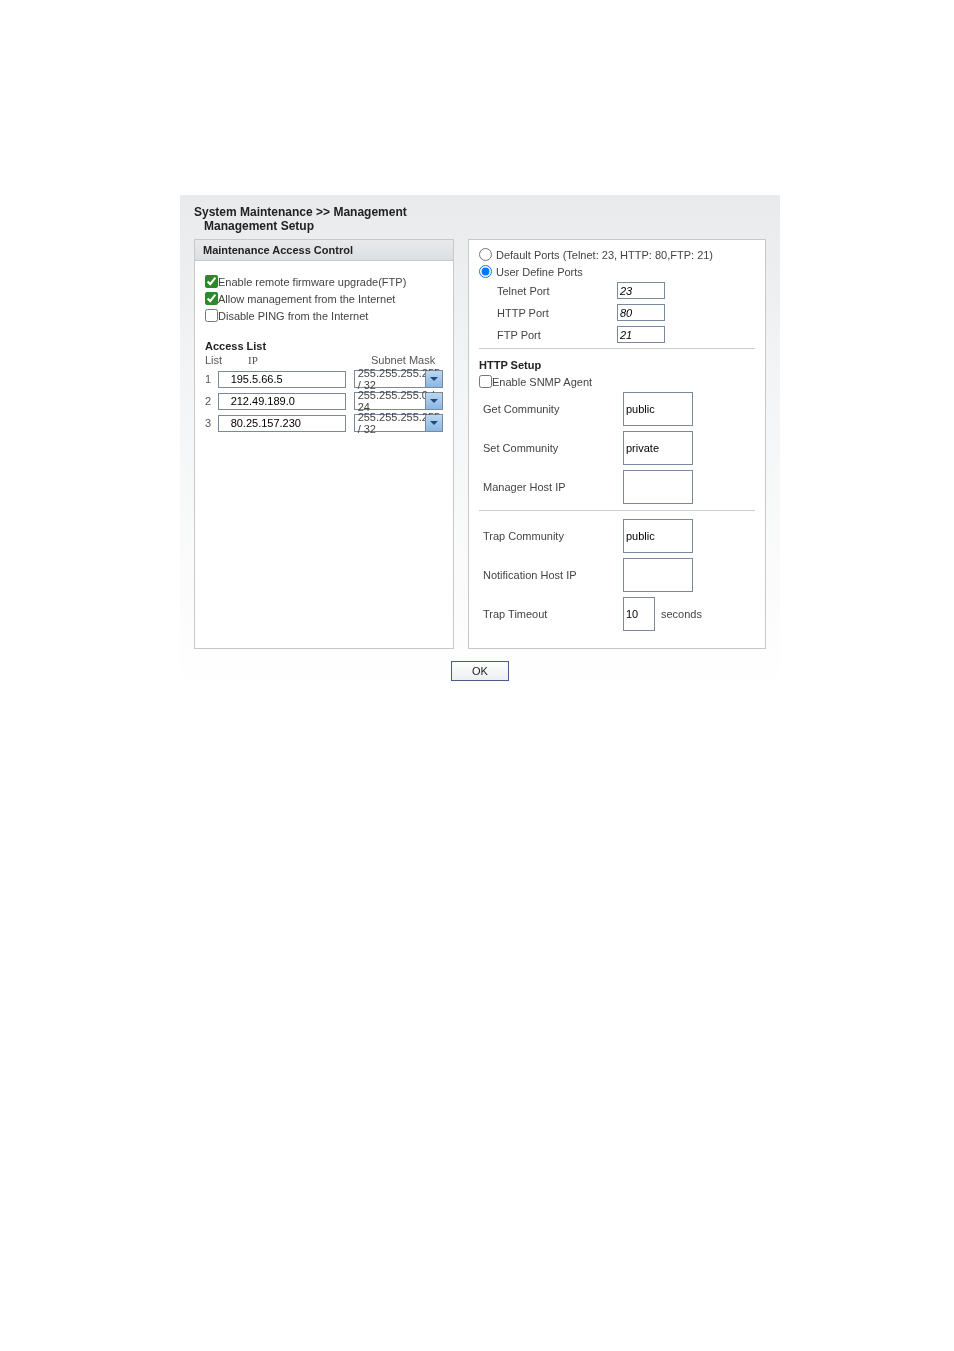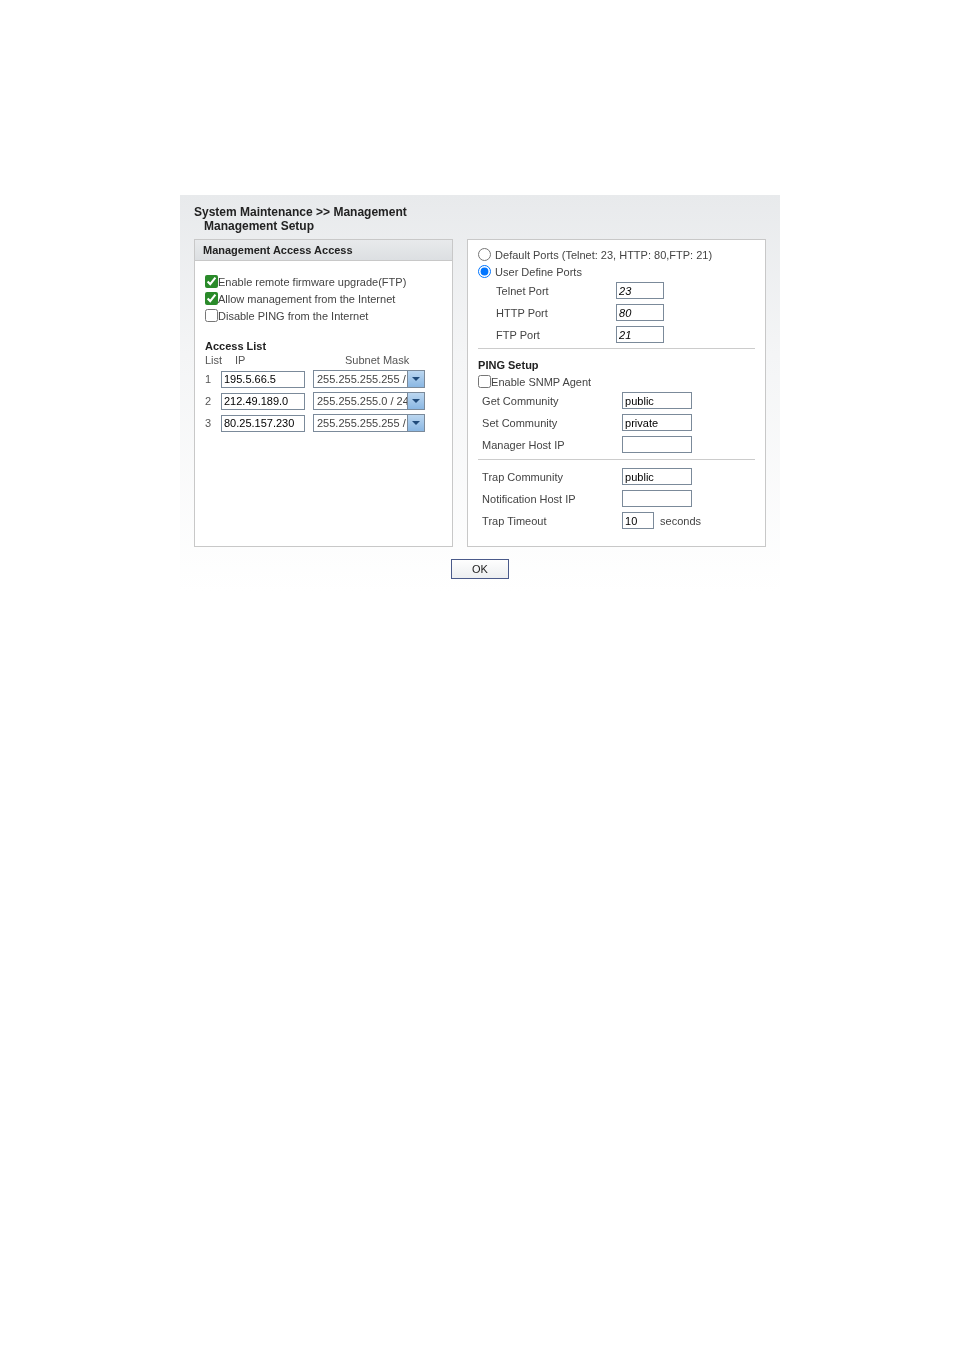"Management Access Access" div.panel-header { text: Management Access Access -> Maintenance Access Control }
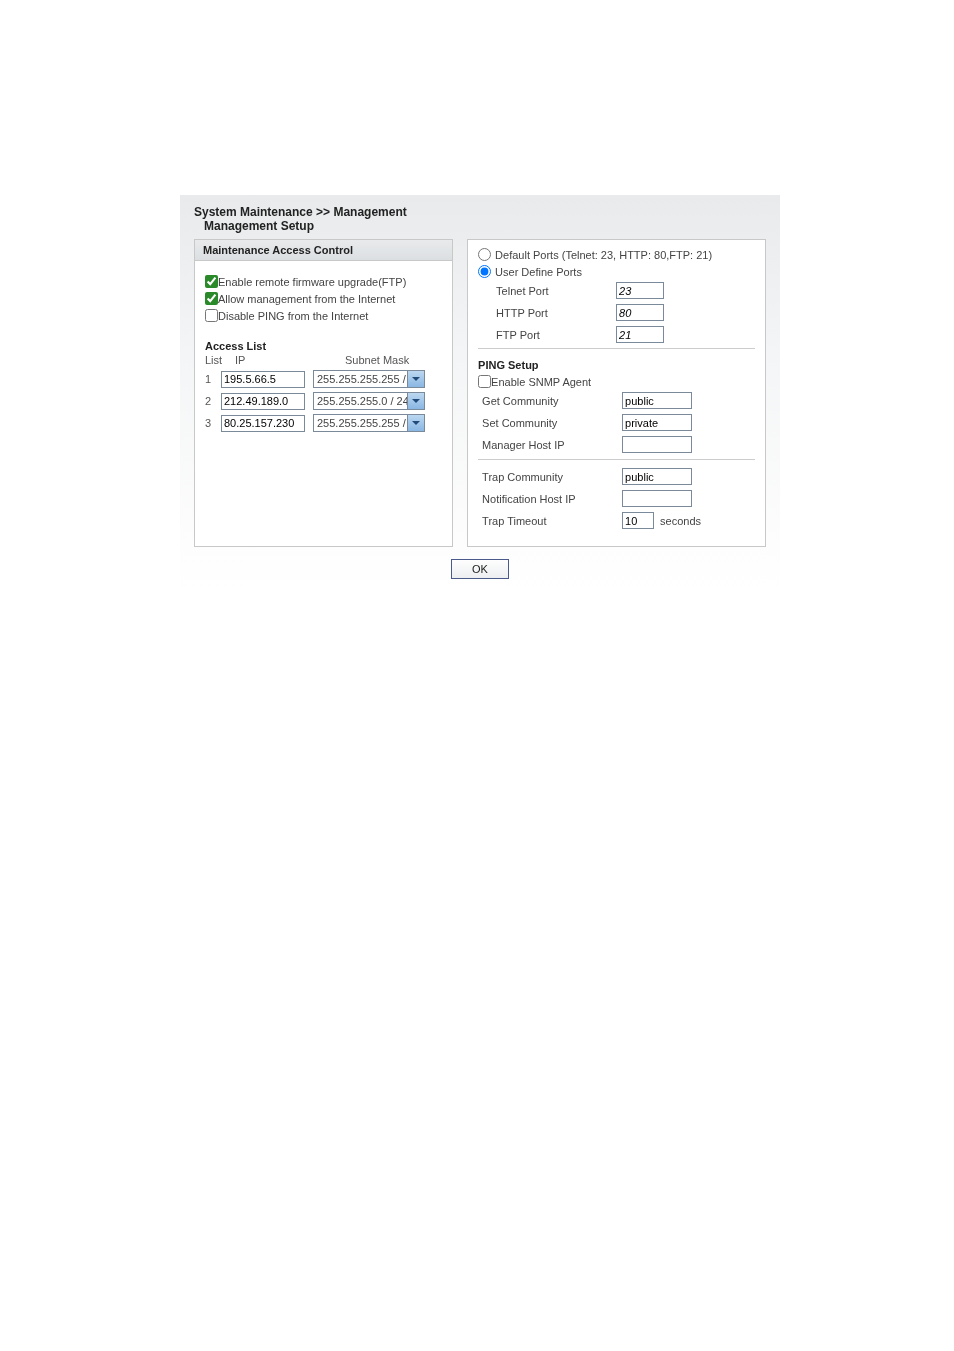"List" .list-header { gap: none -> 13px }
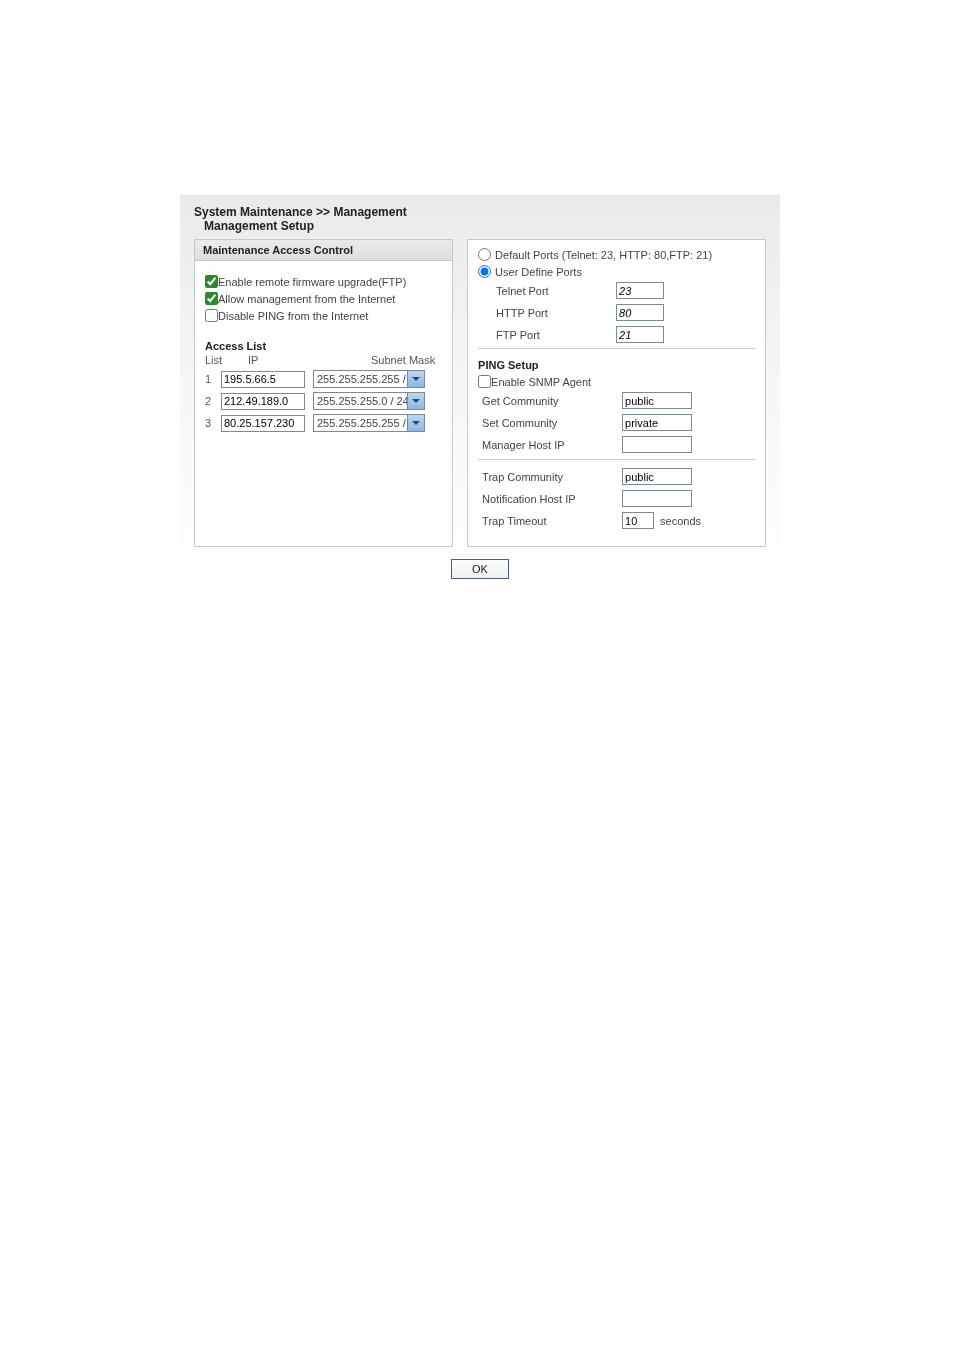"IP" .list-header .col-ip { font-family: none -> Liberation Serif, serif }
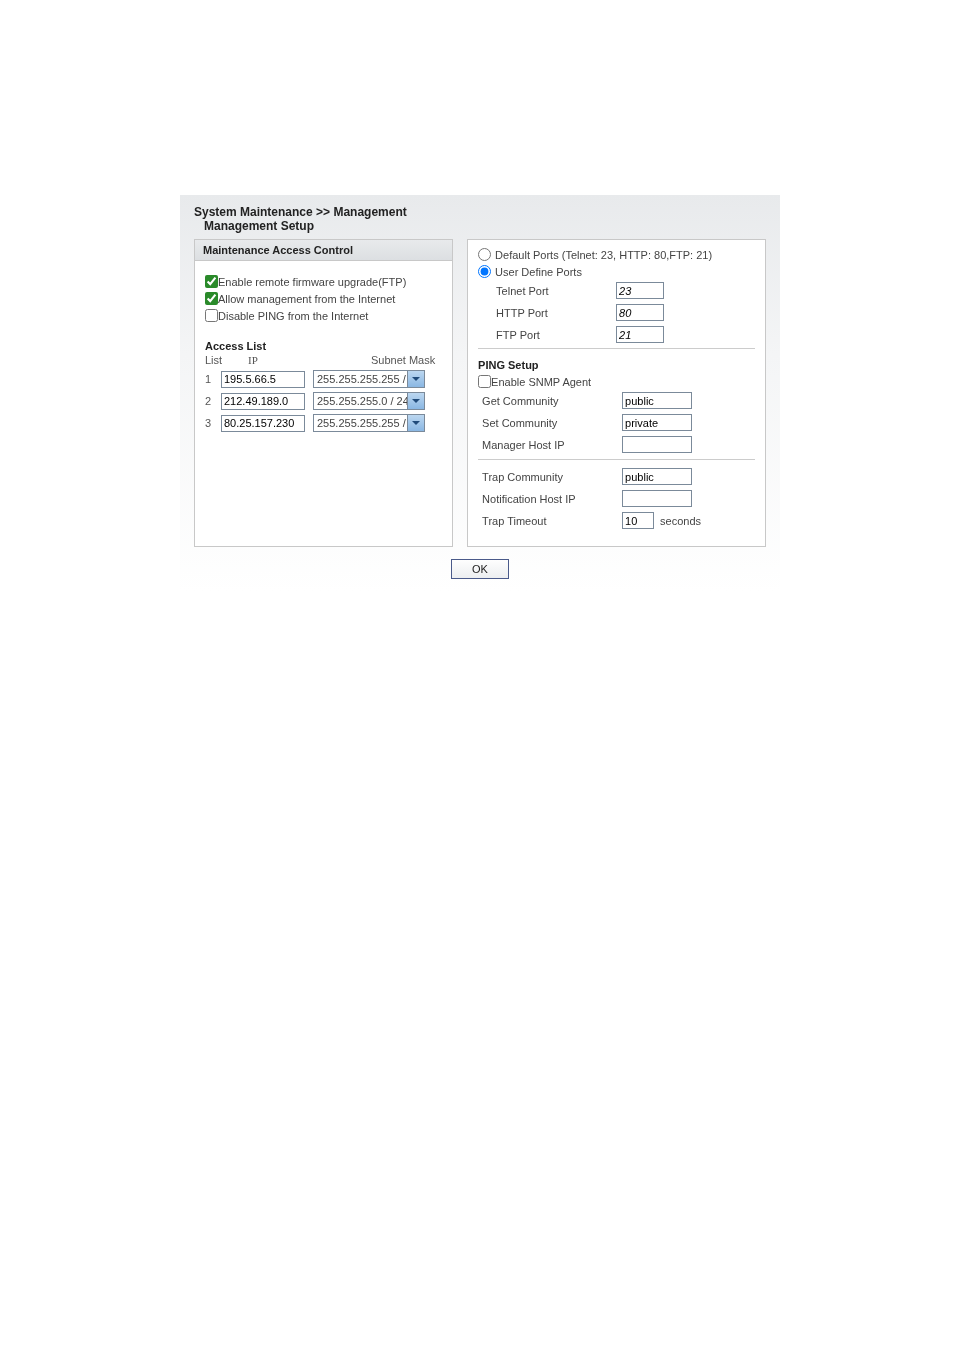"PING Setup" div.snmp-title { text: PING -> HTTP }
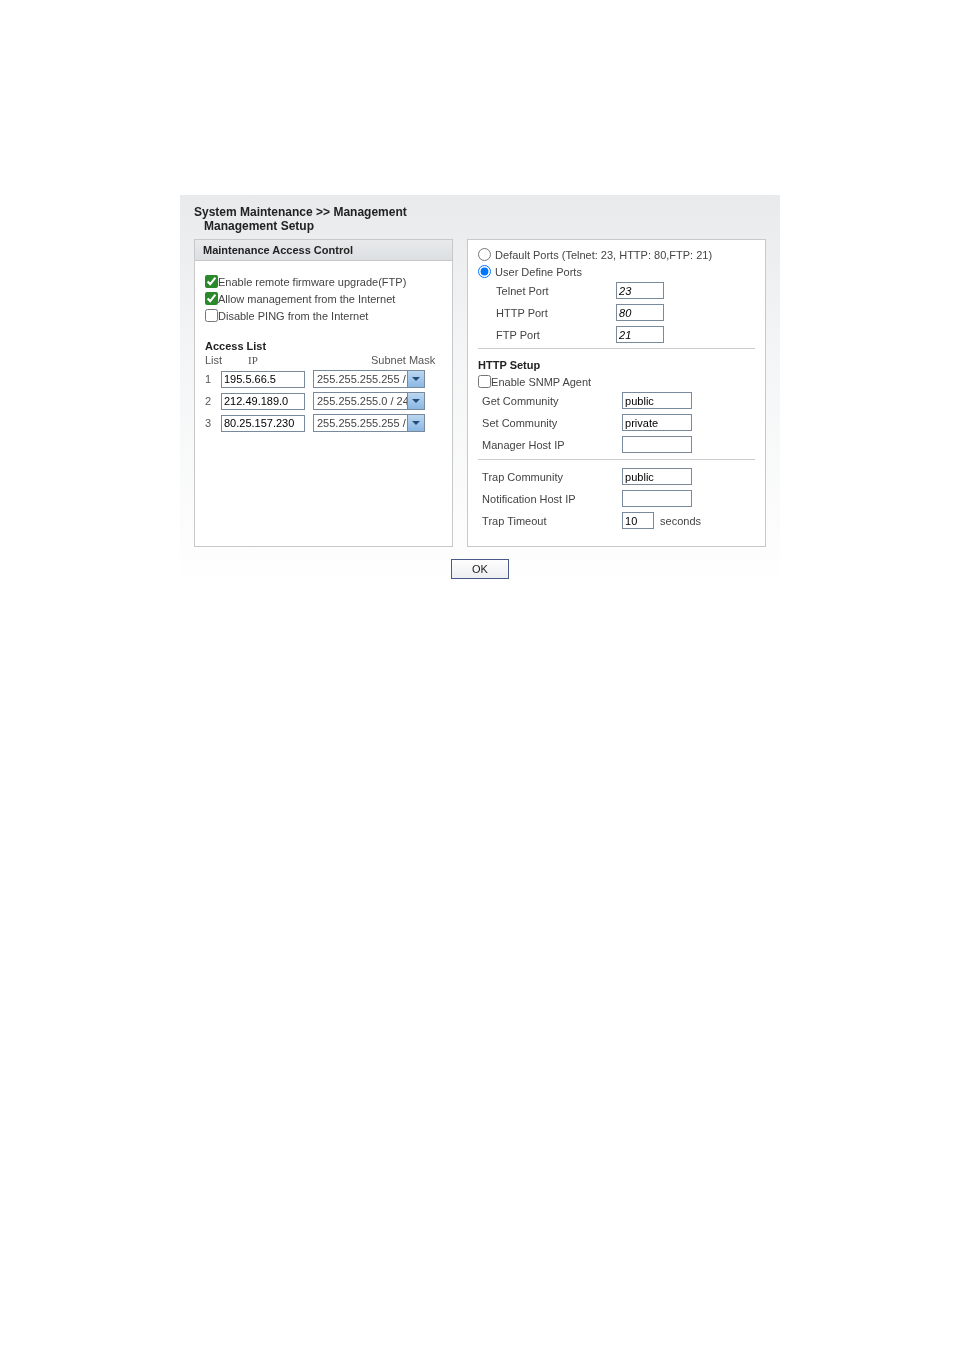"195.5.66.5" .ip-input { padding: 0 2px -> 0 12px; width: 84px -> 128px }
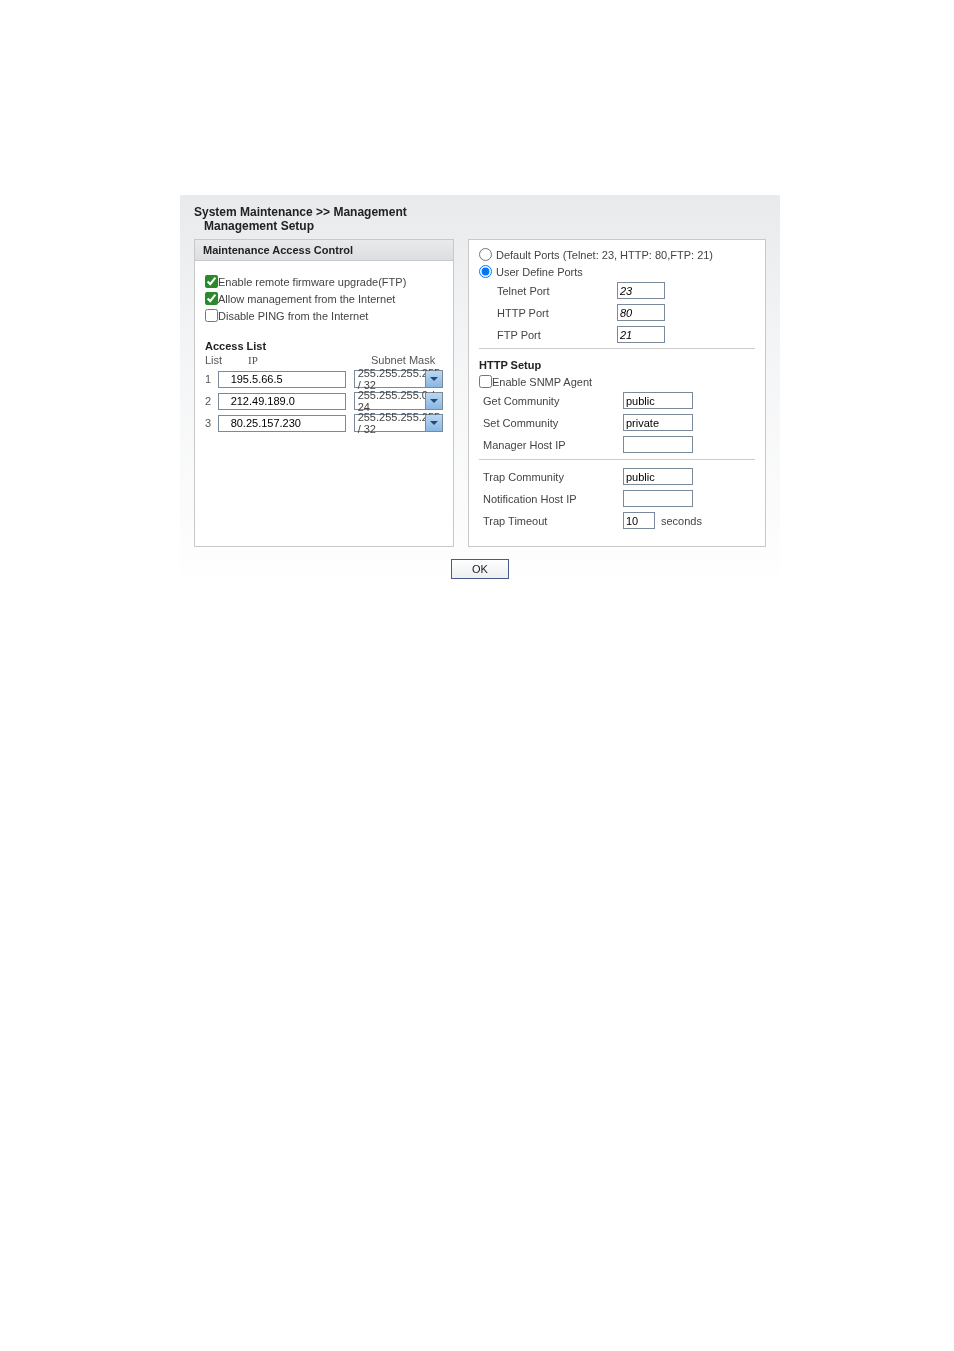"public" .snmp-input { height: 17px -> 34px }
